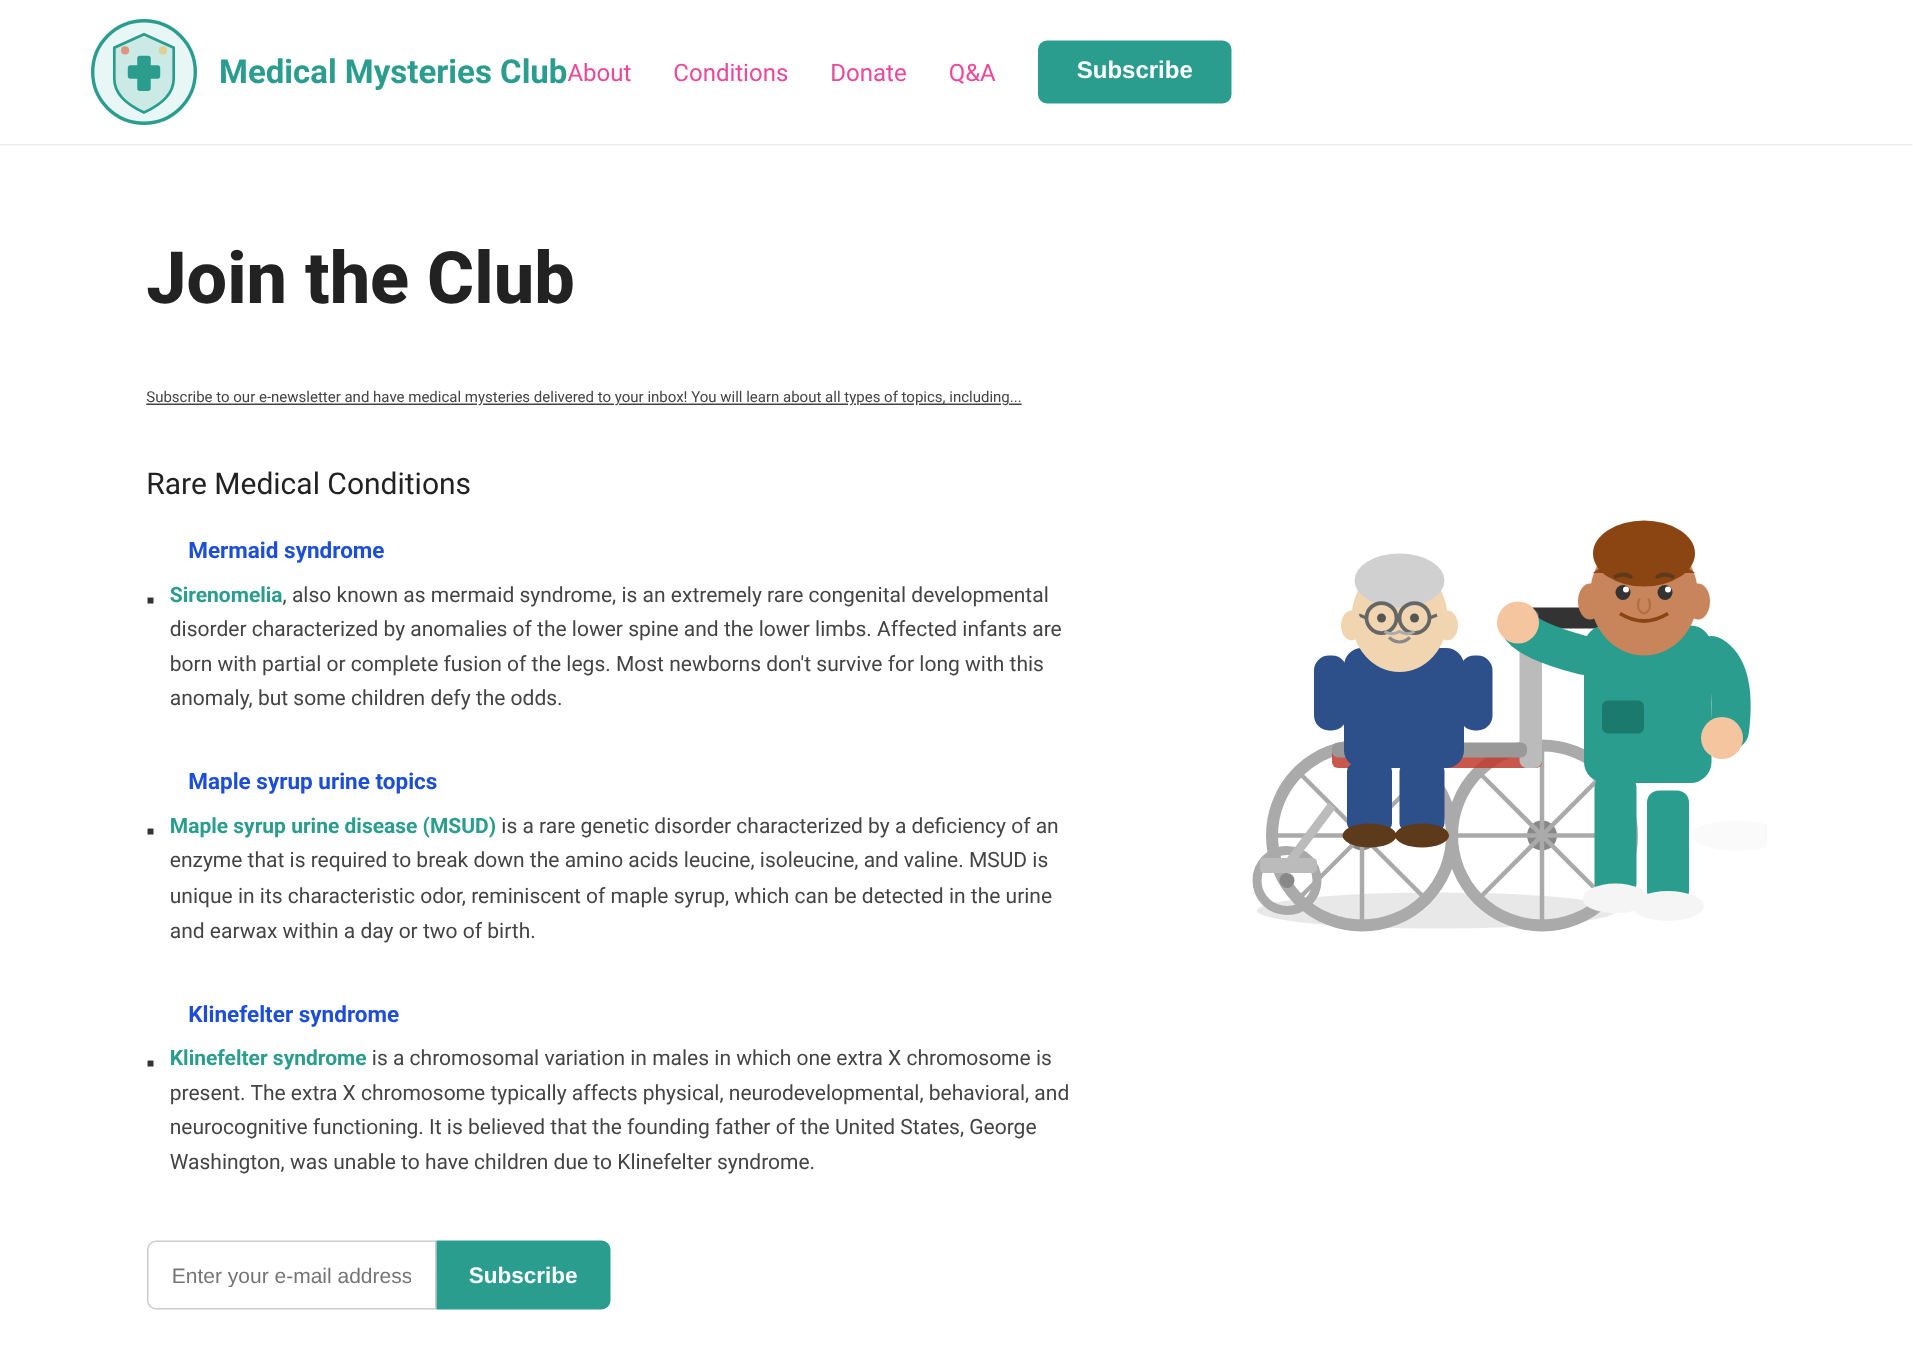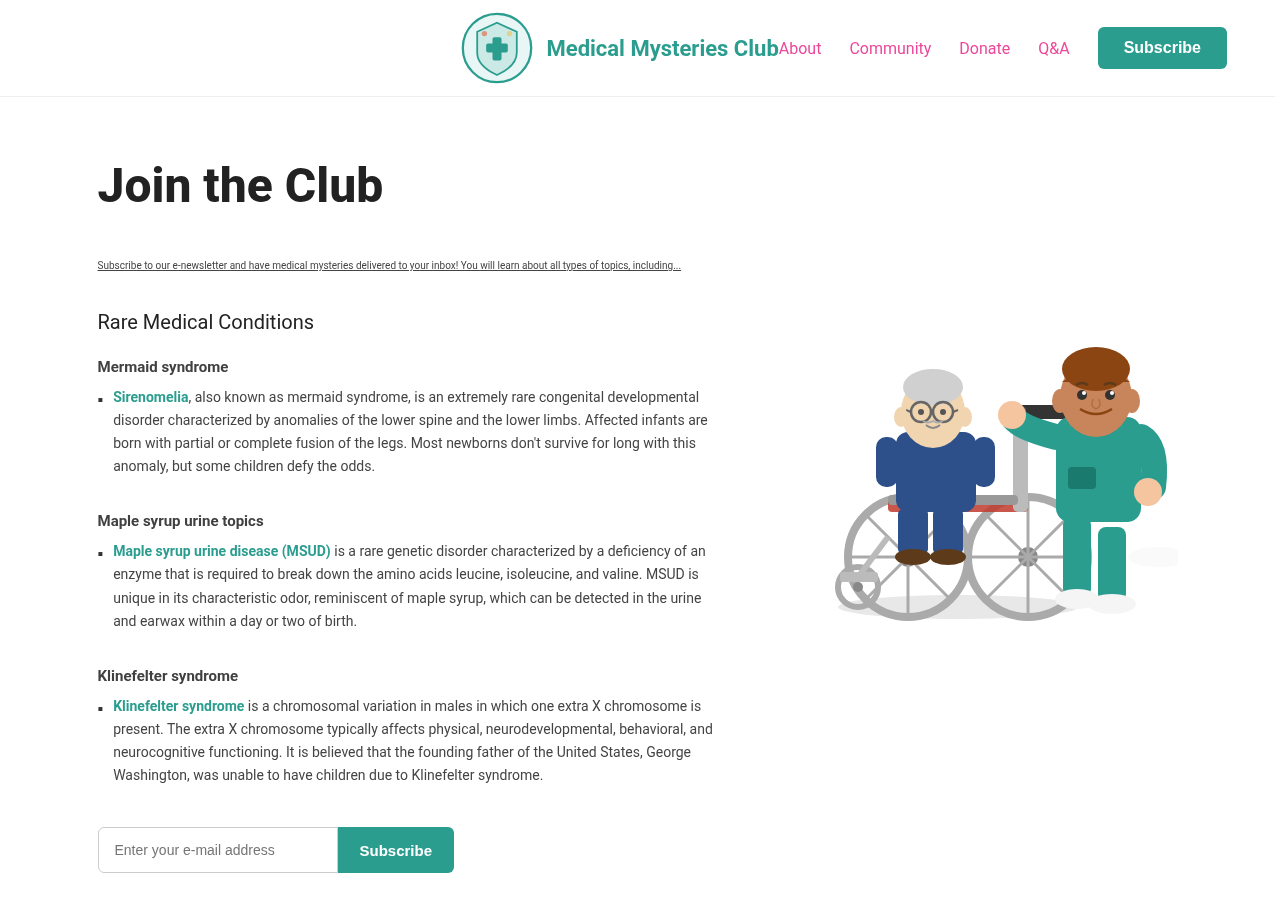"Medical Mysteries Club" header { justify-content: flex-end -> flex-start; padding: 12px 48px -> 12px 60px }
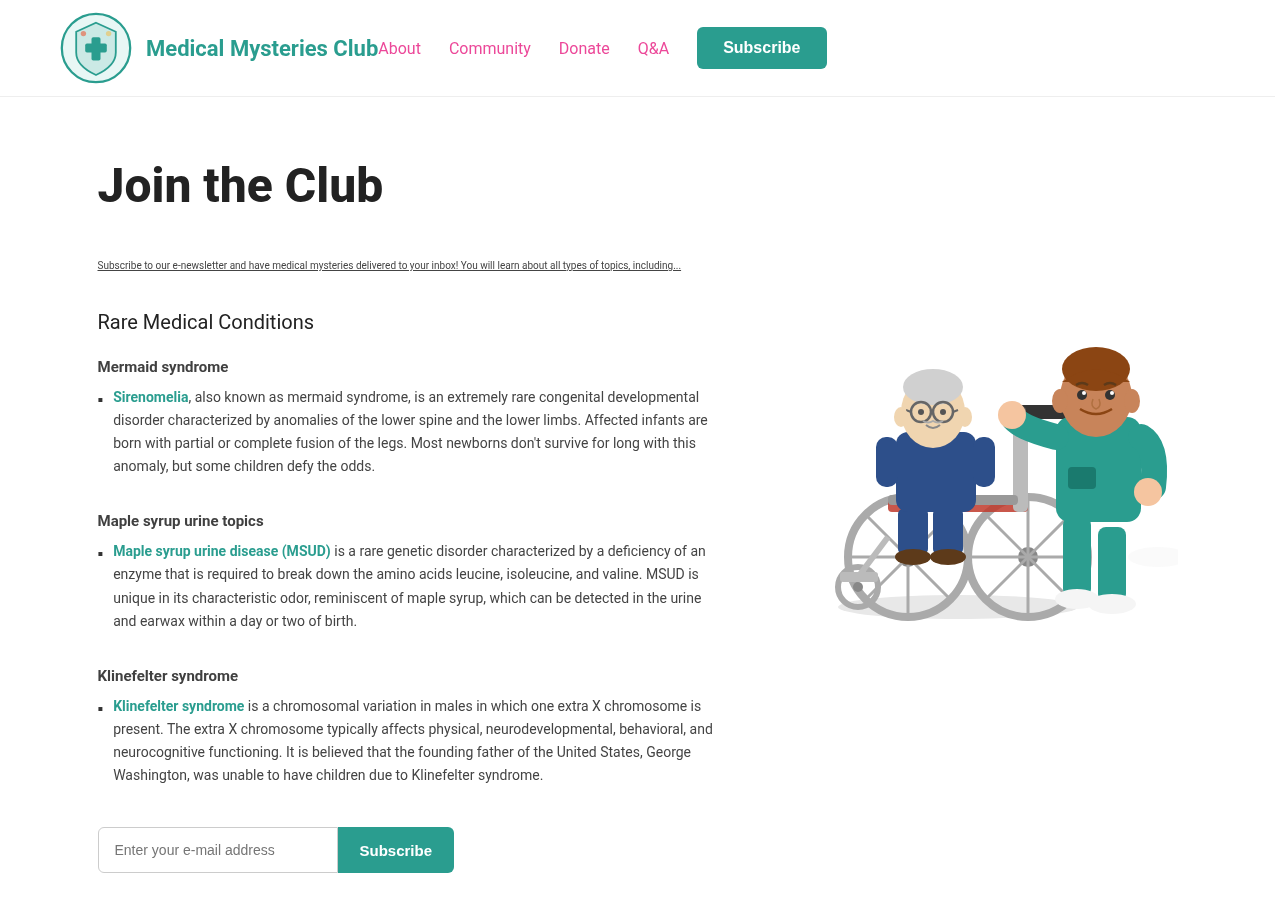"Community" a.nav-link { text: Community -> Conditions }
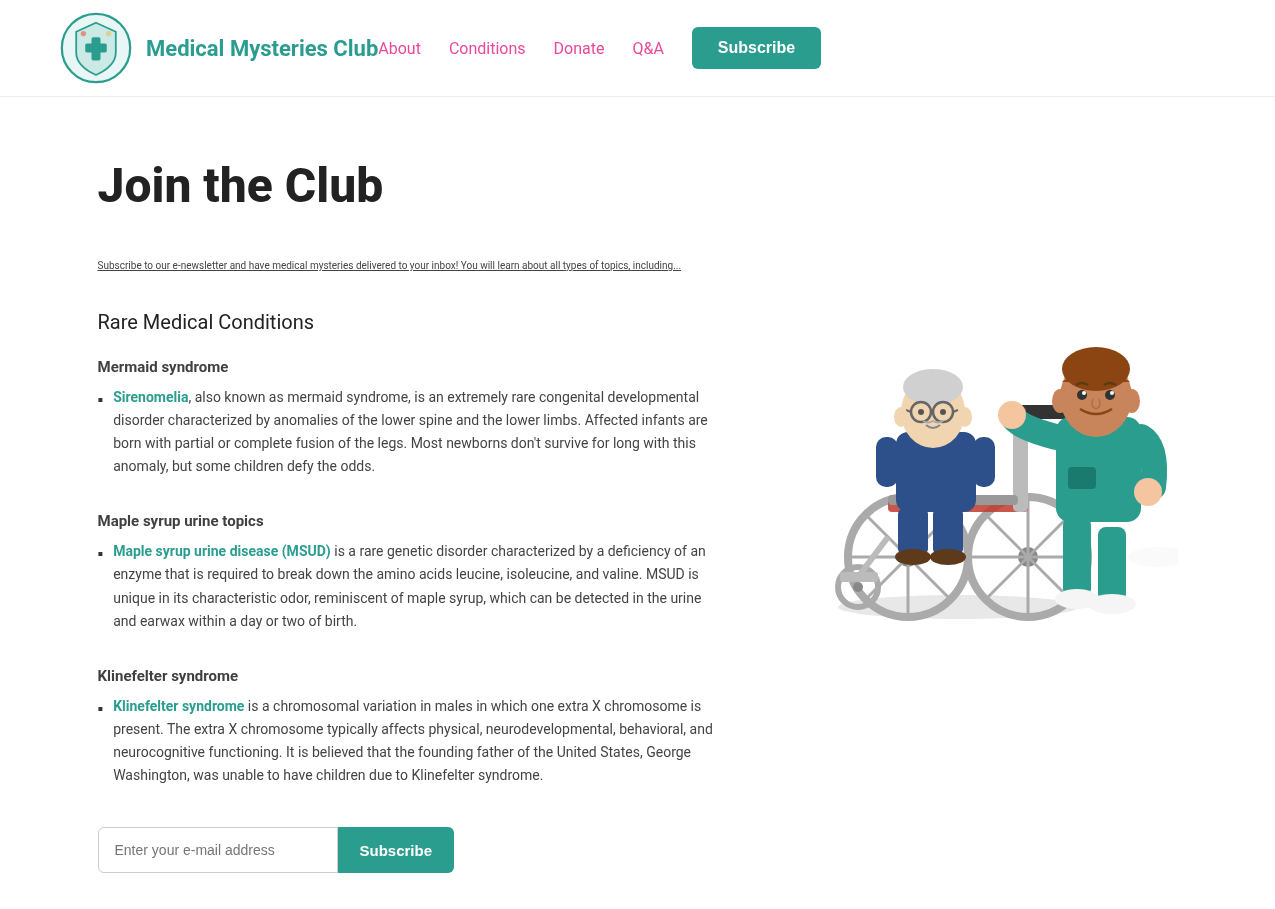"Mermaid syndrome" .condition-title { color: #404040 -> #1d4ed8; margin-left: none -> 28px }
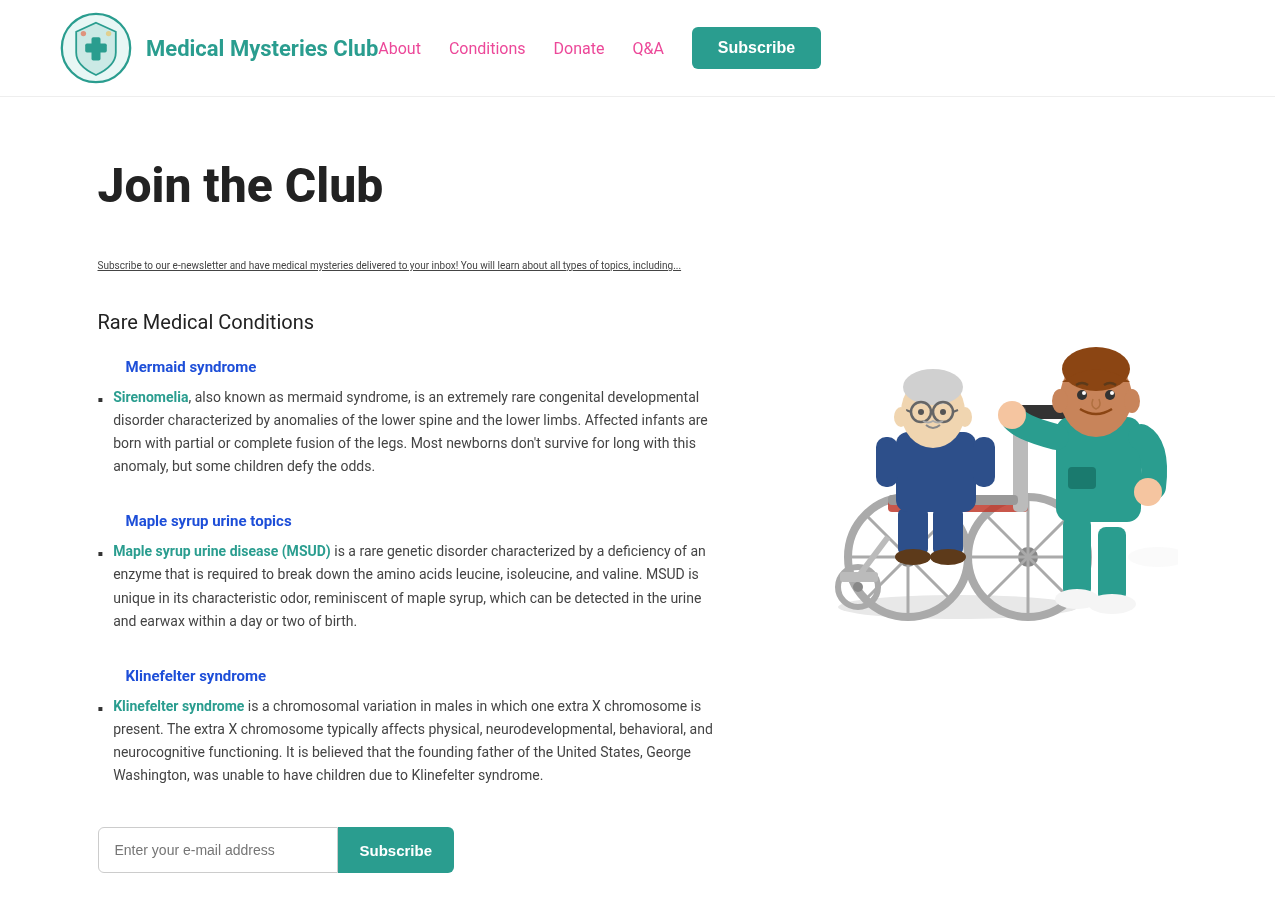"Enter your e-mail address" .email-input { width: 240px -> 193px }
